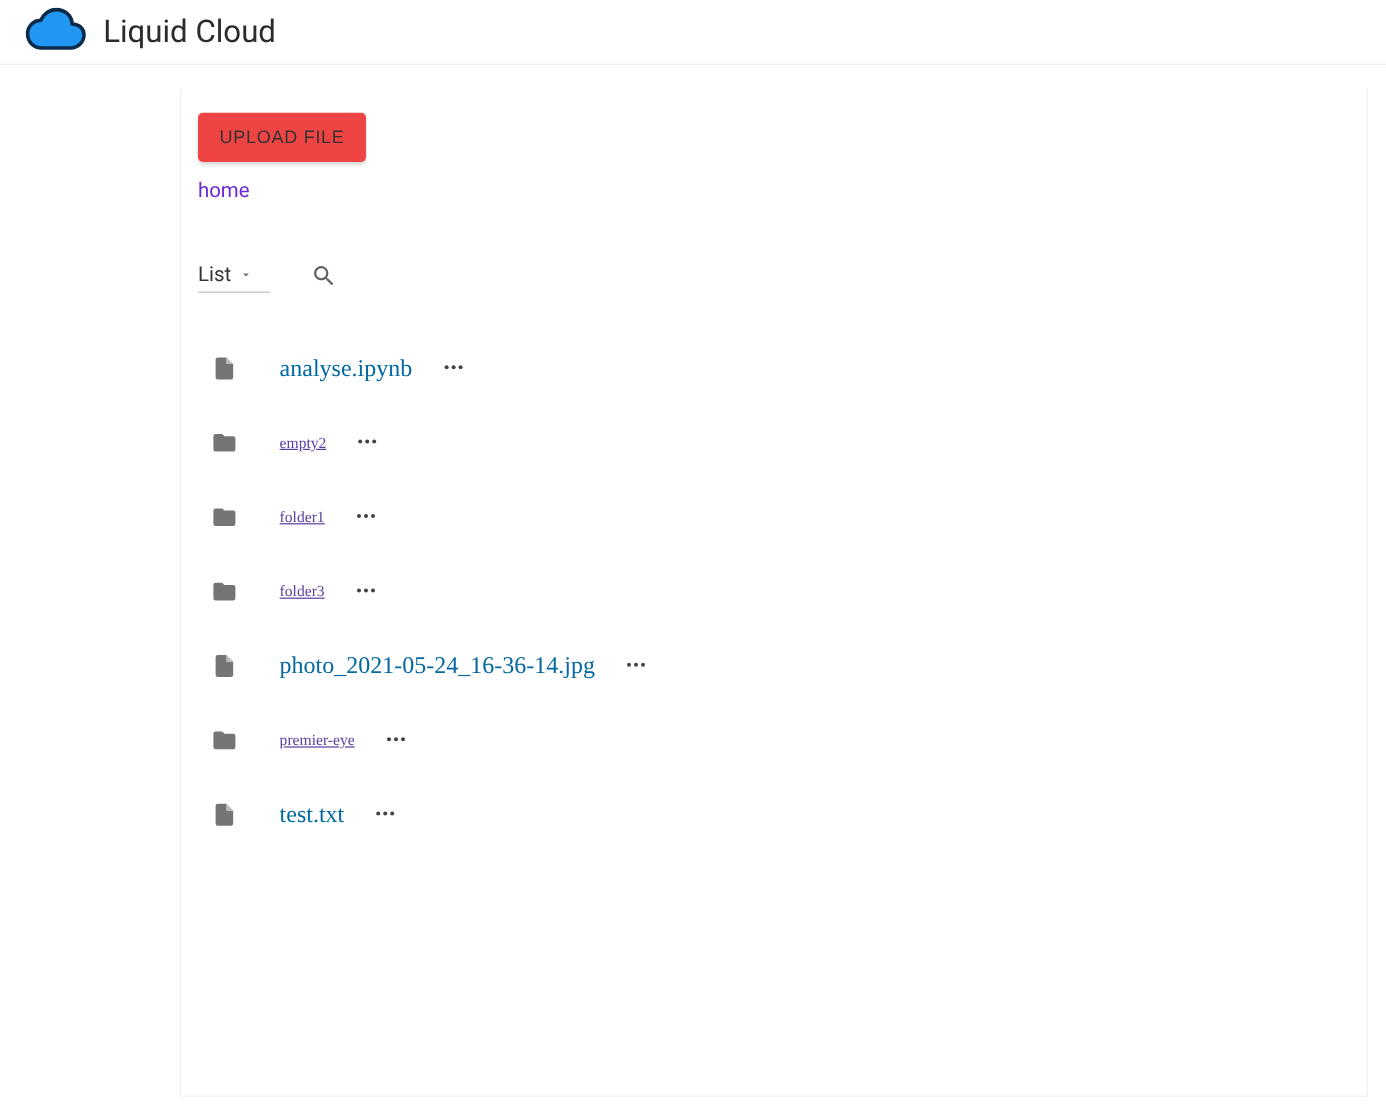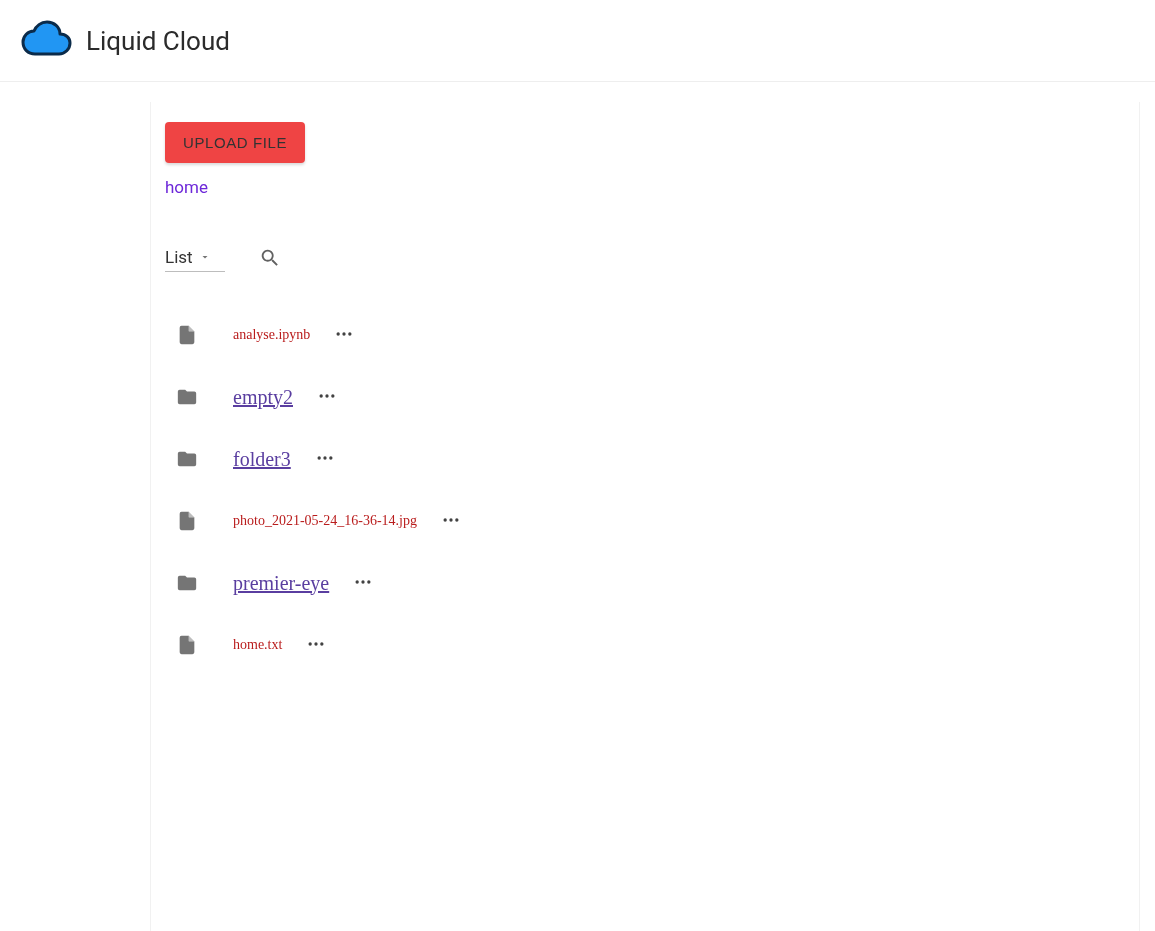"Liquid Cloud" .header { height: 82px -> 54px }
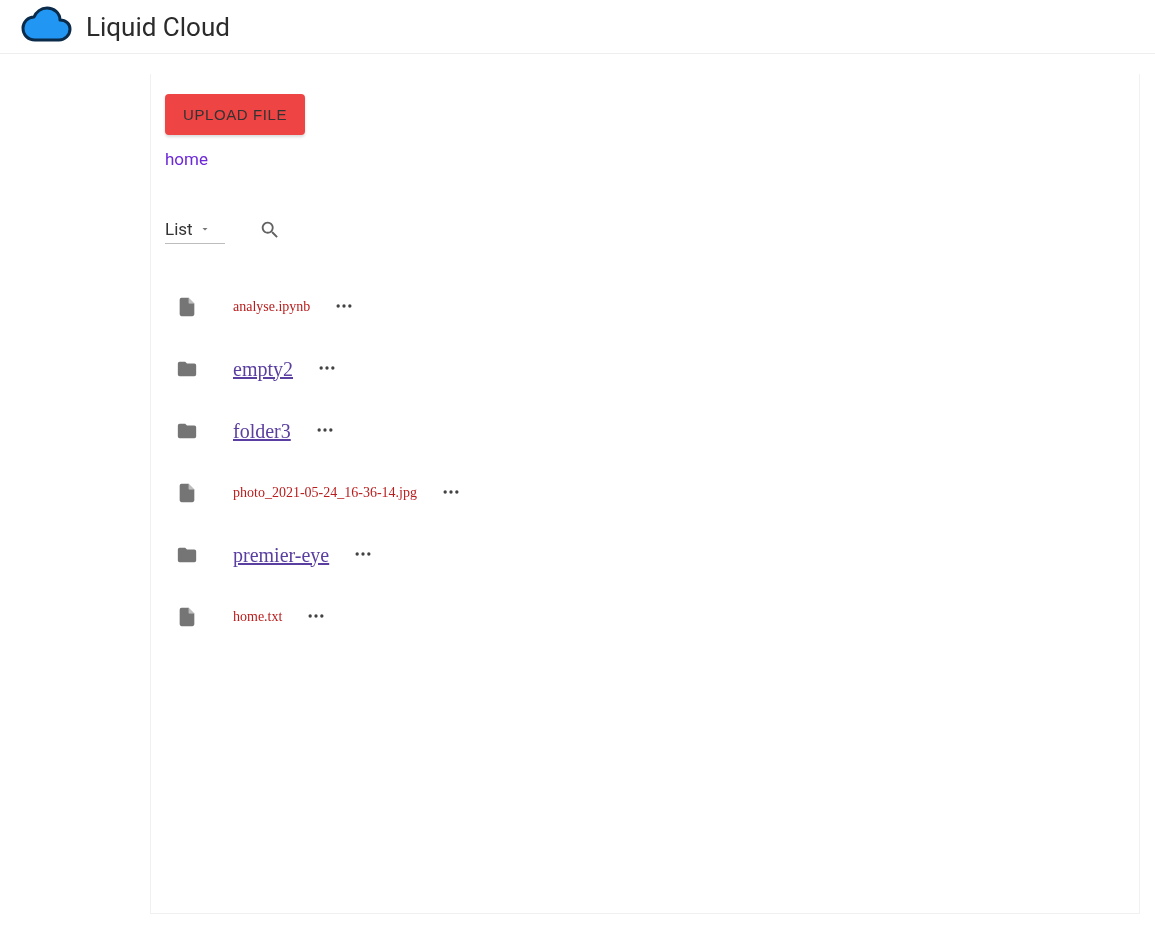"analyse.ipynb" .row .name-file { color: #b91c1c -> #0369a1; font-size: 14px -> 20px }
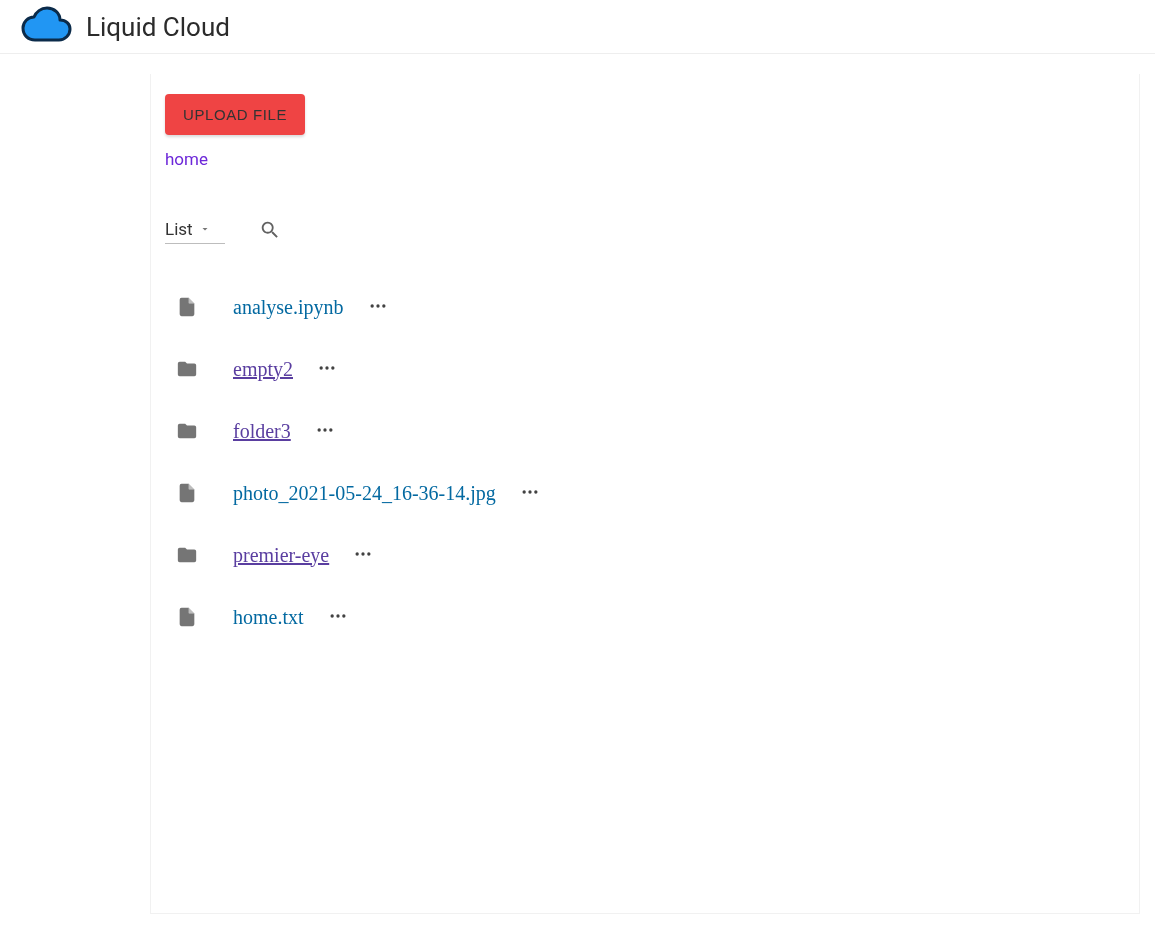"empty2" .row .name-folder { font-size: 20px -> 13px }
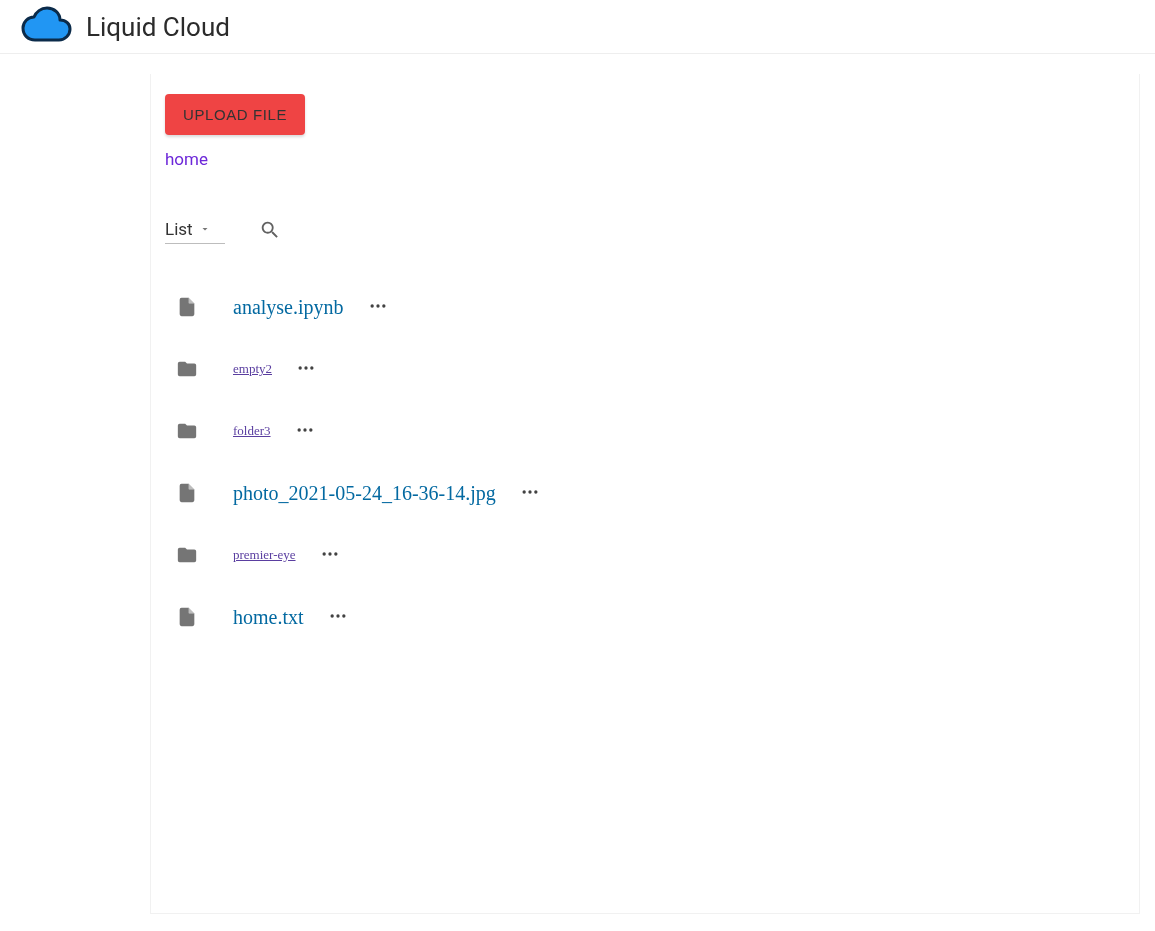"folder1" div.row { html: none -> <div> <span> <svg> <path></path> </svg> </span> <span> <a>folder1</a> <button> <span><svg> <circle></circle> <circle></circle> <circle></circle> </svg></span> </button> </span> </div> }
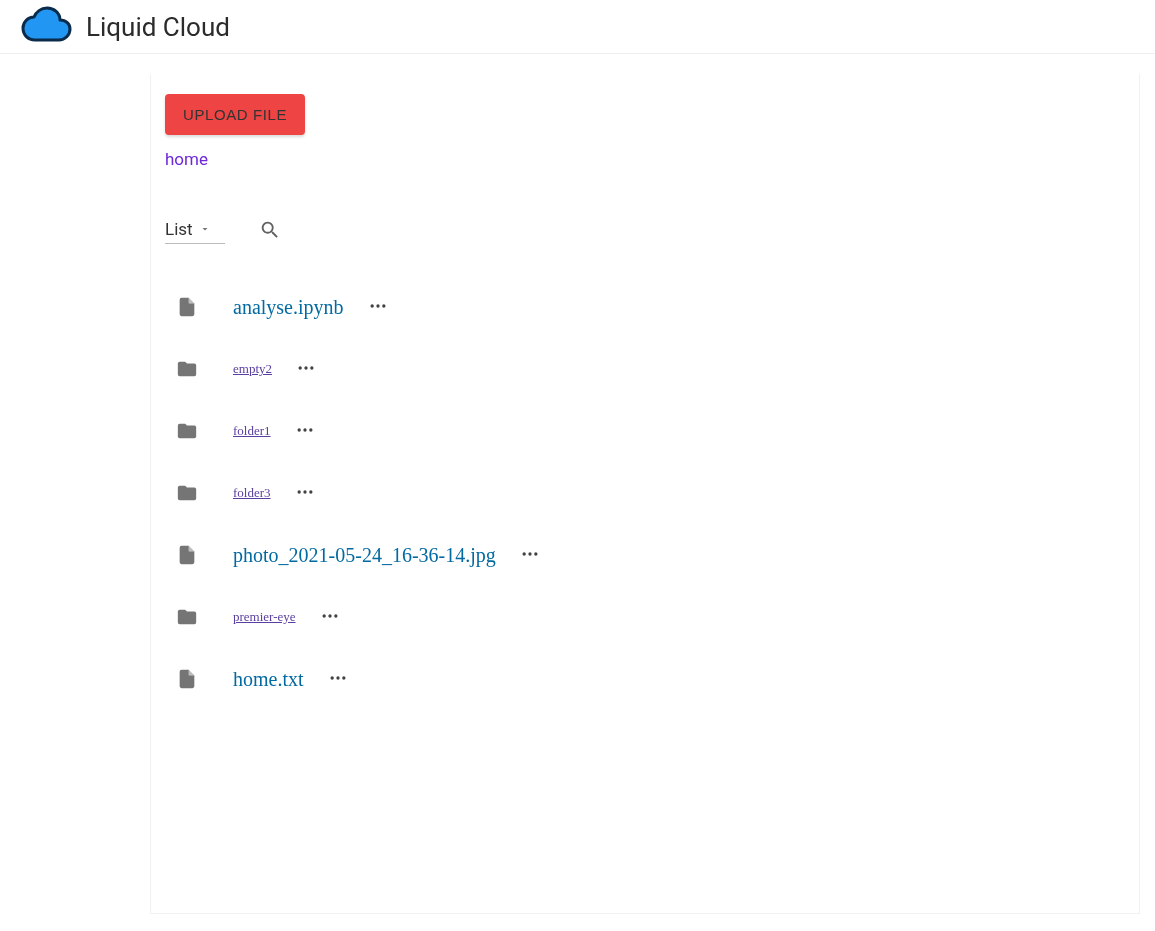"home.txt" span.name-file { text: home.txt -> test.txt }
